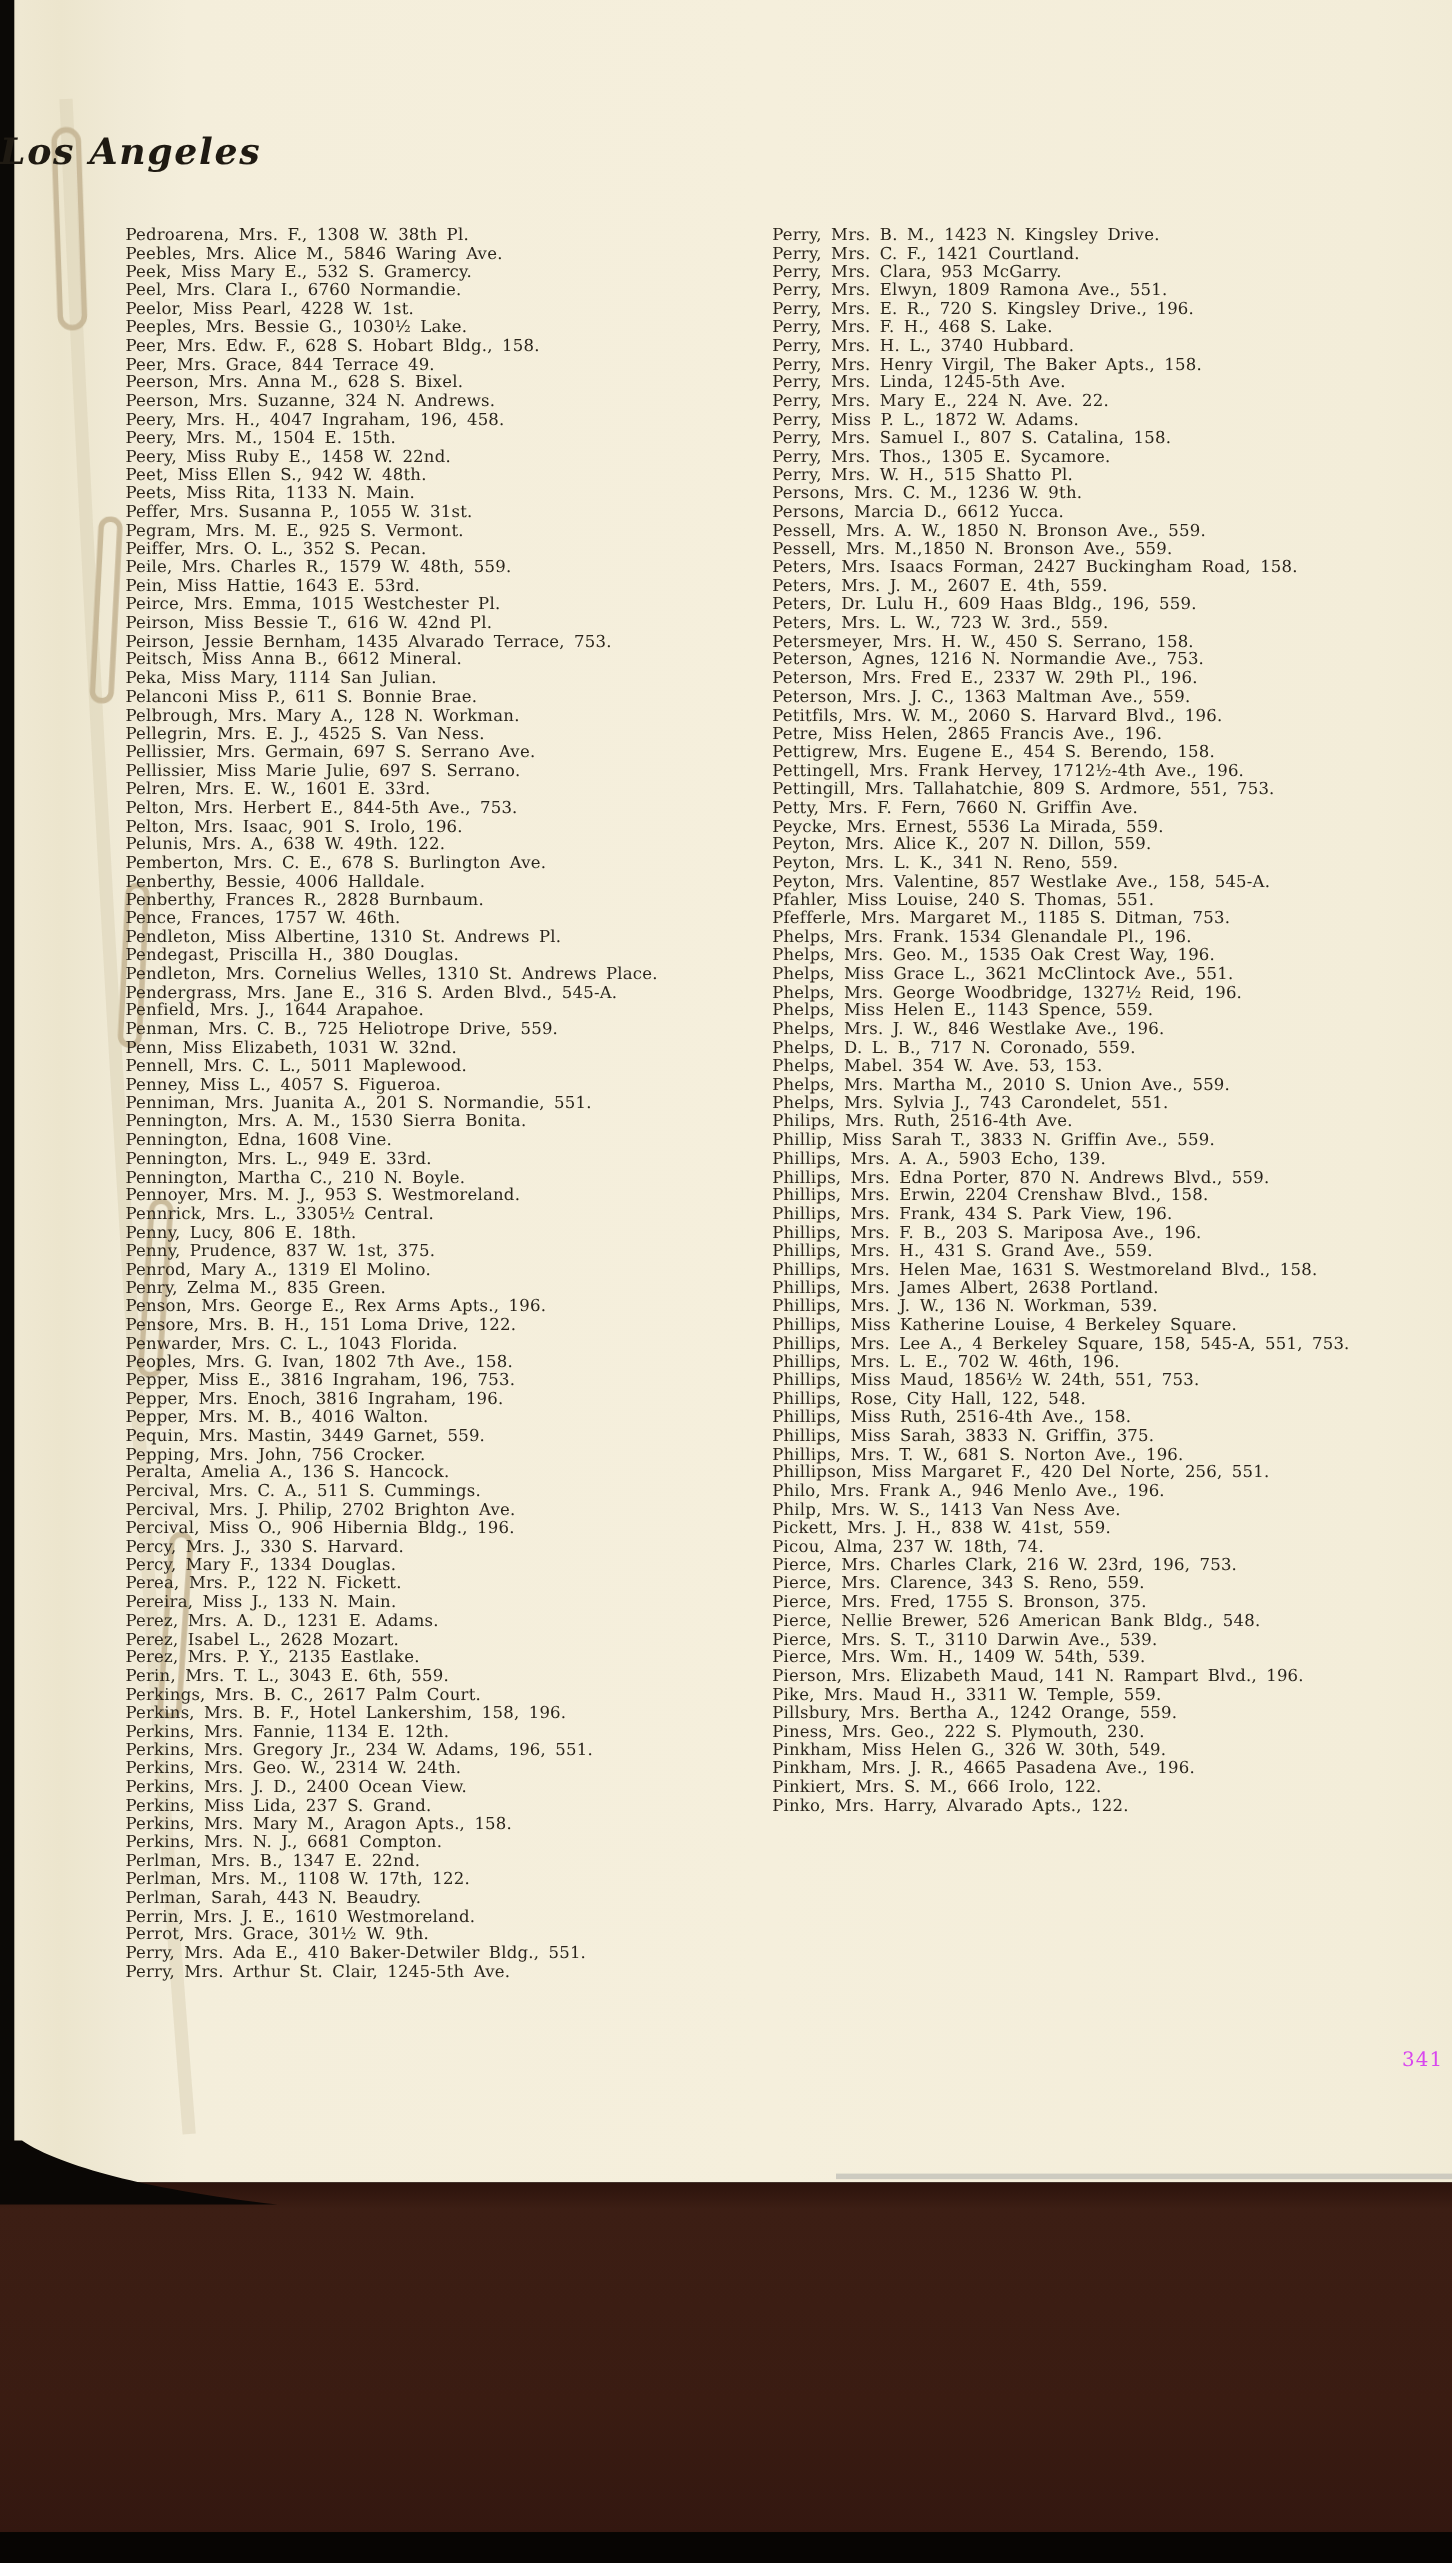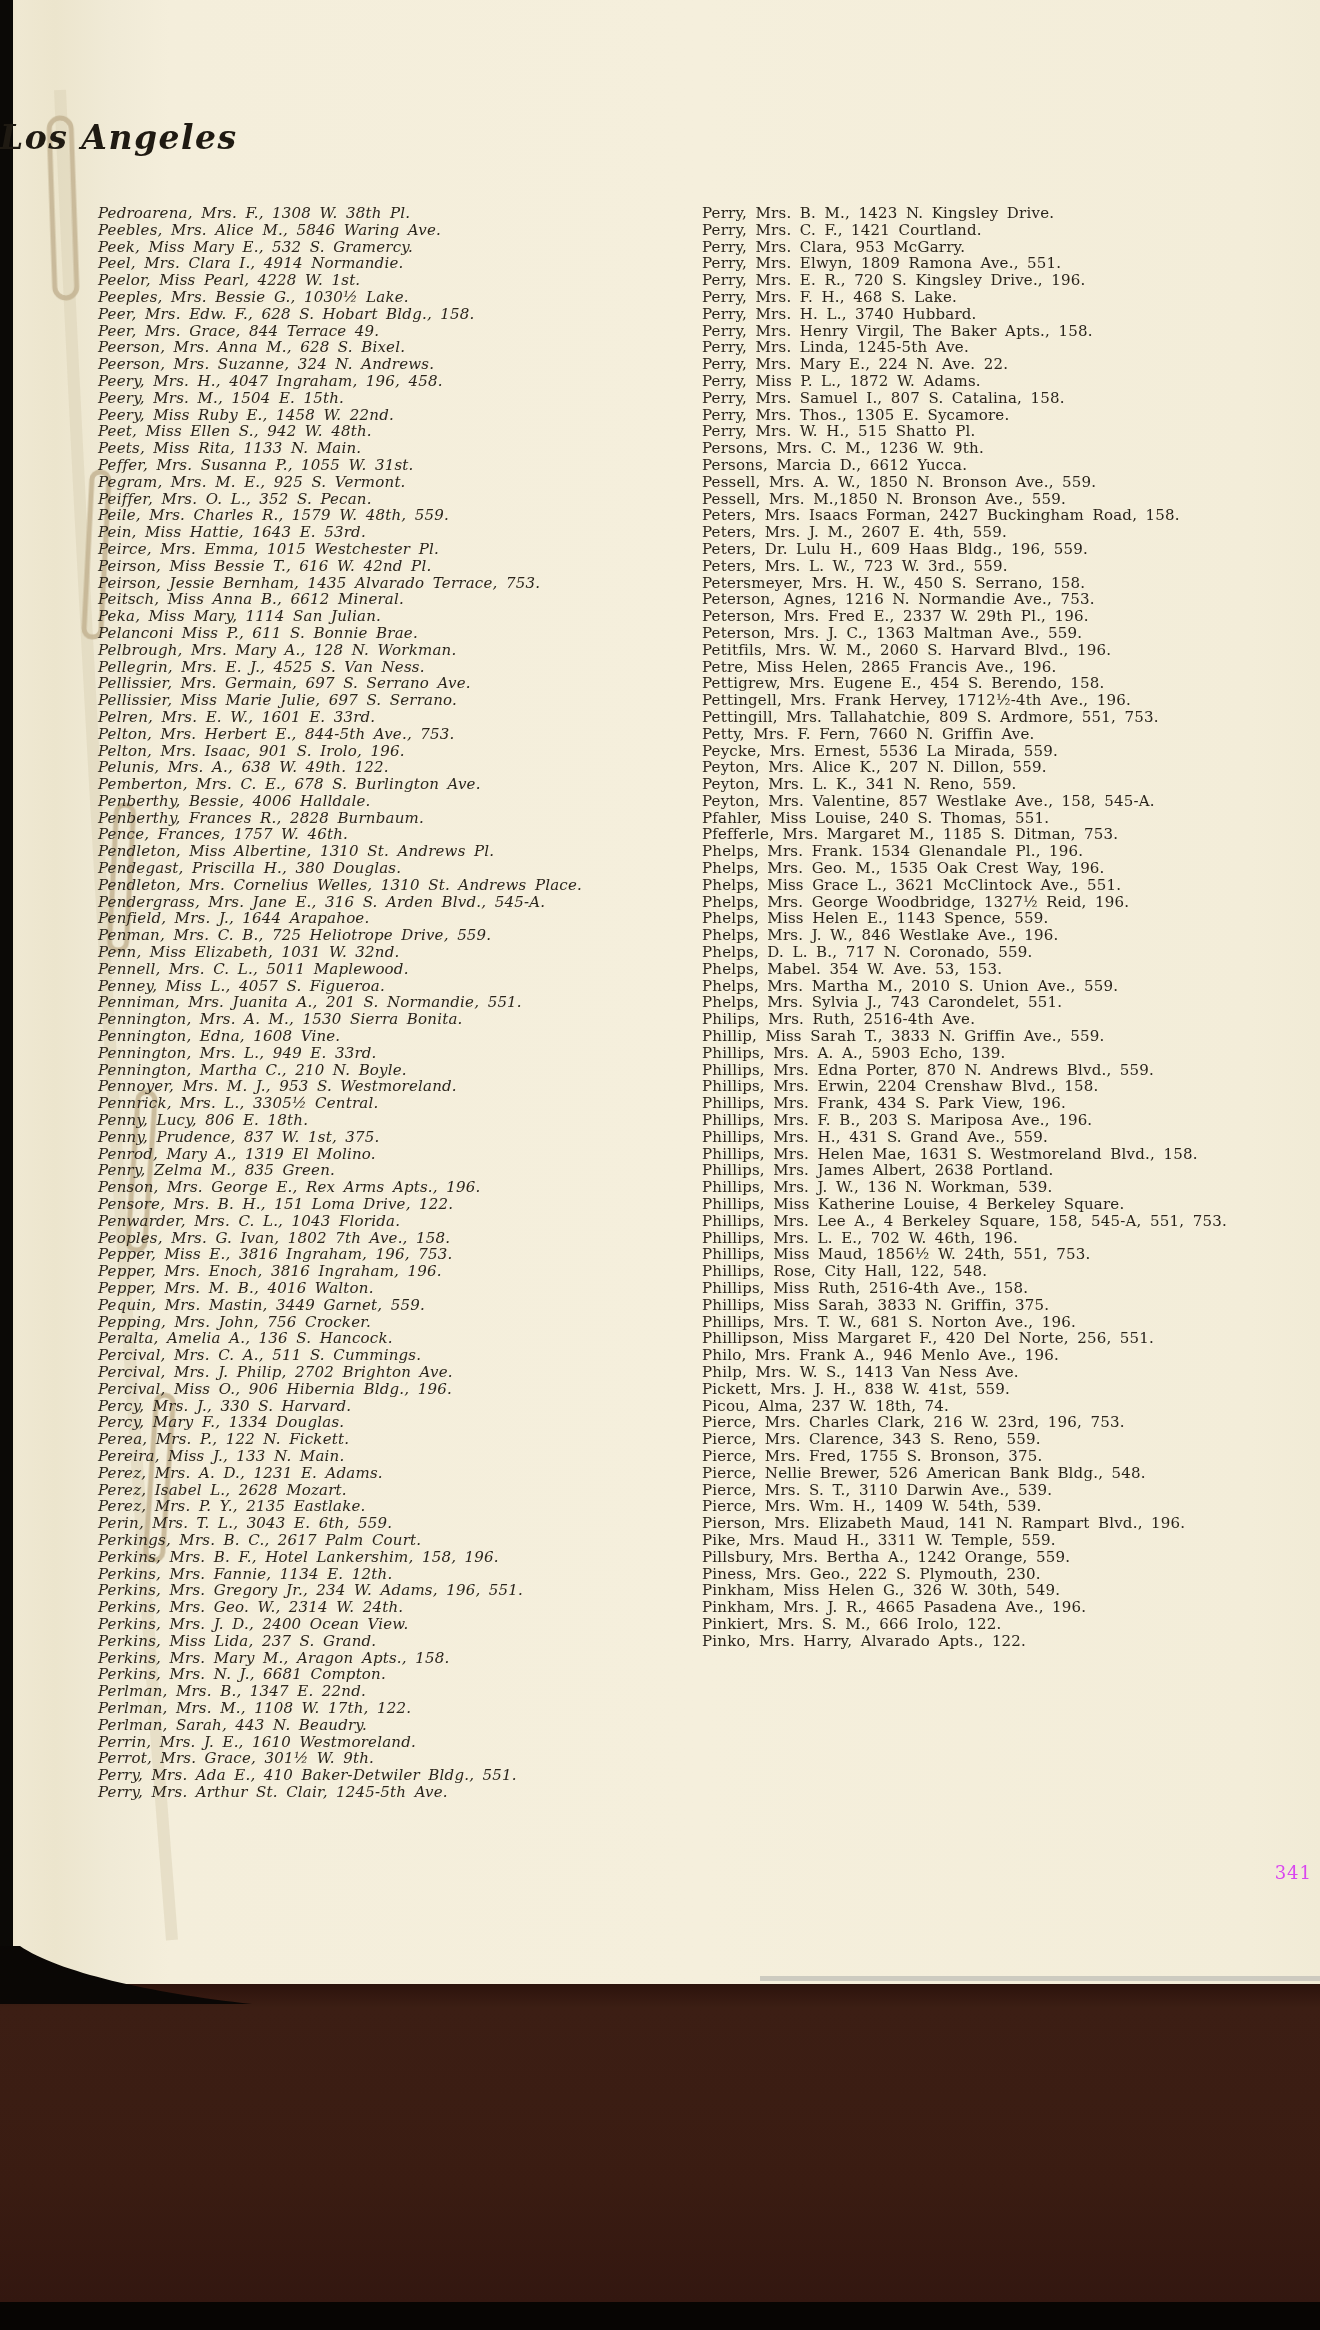"Pedroarena, Mrs. F., 1308 W." #col-left { font-style: italic -> none; left: 98px -> 114px }
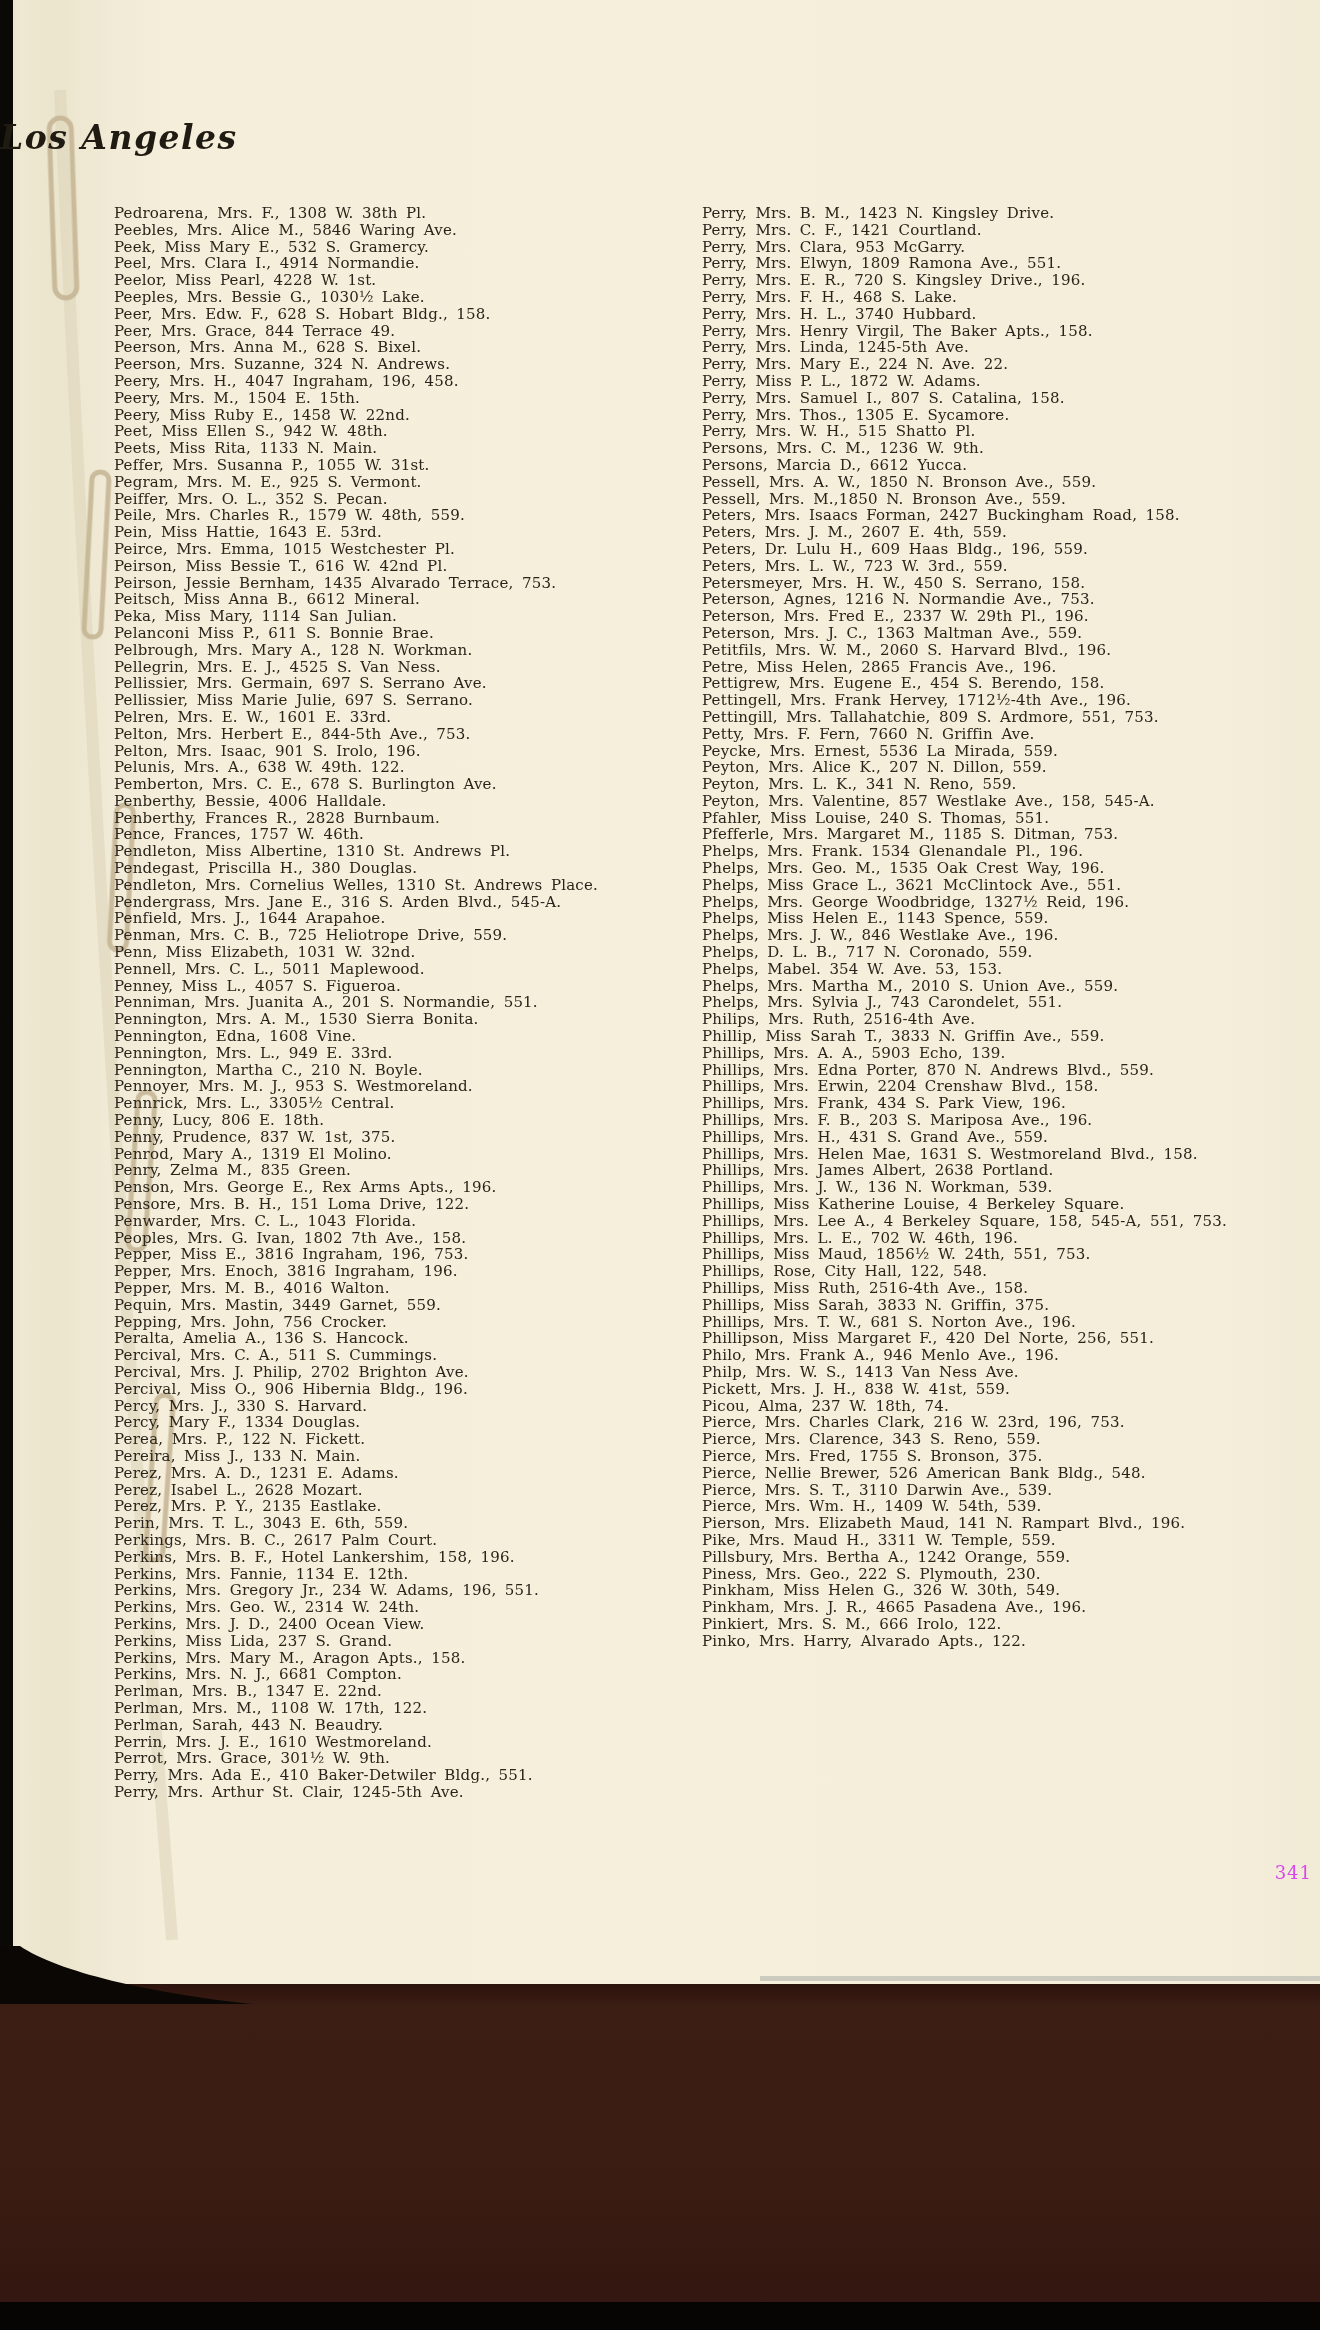"Peel, Mrs. Clara I., 4914" div.entry { text: 4914 -> 6760 }
